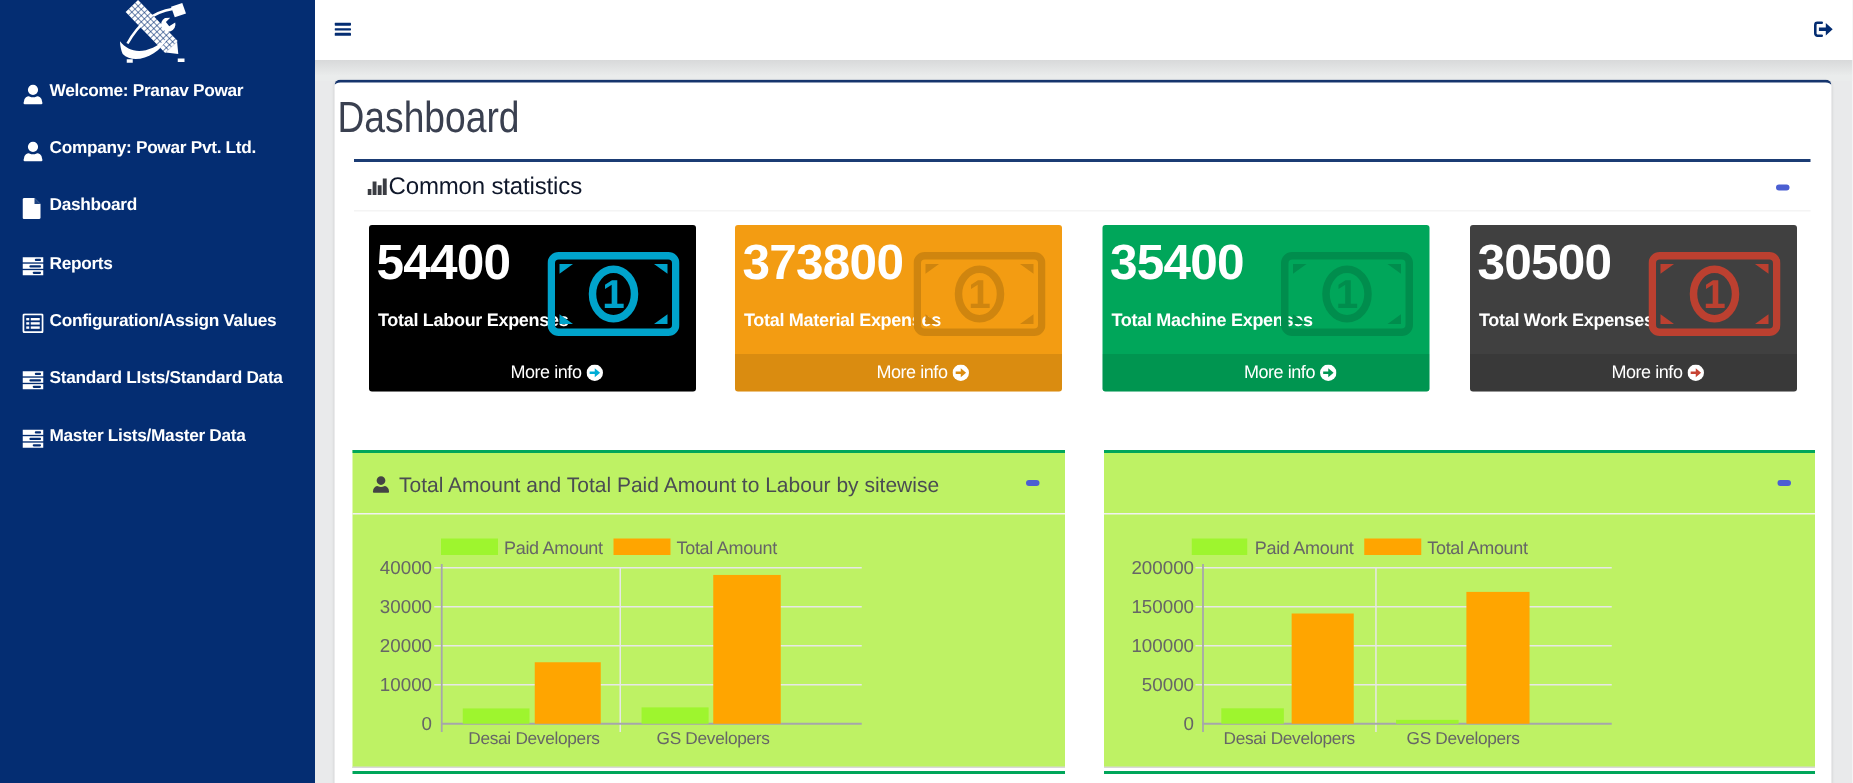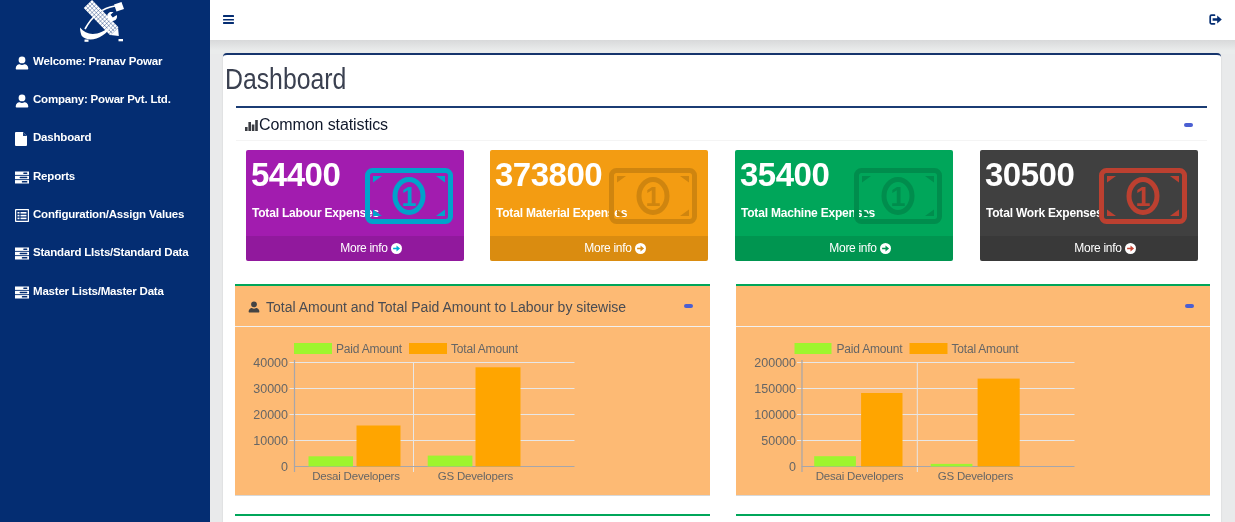"54400" div.small-box { background: #a21caf -> #000000 }
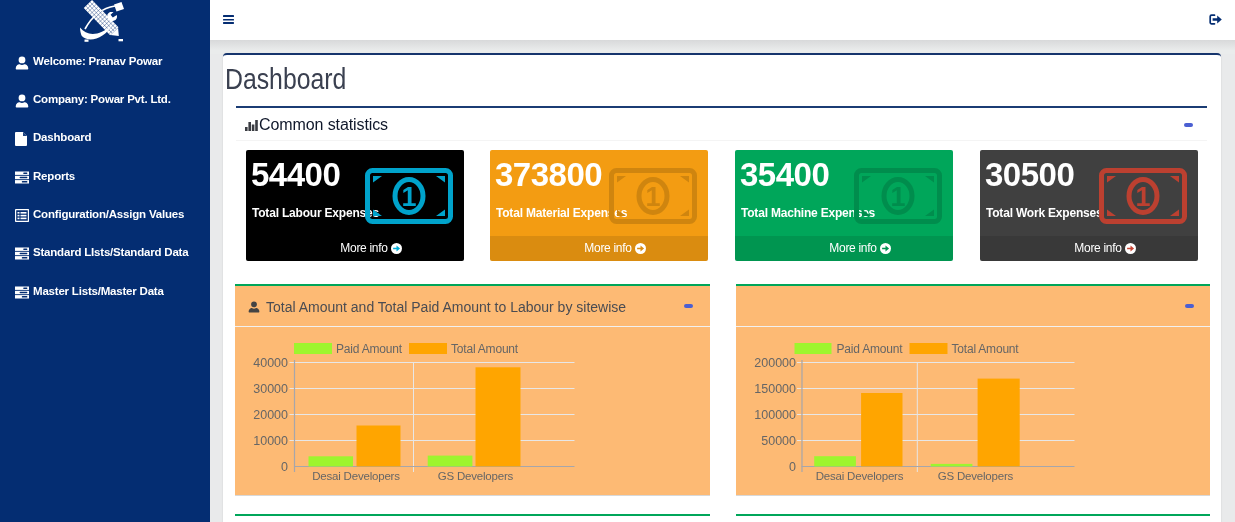"Total Amount and Total Paid" .chart-box { background: #fdba74 -> #bef264; top: 284px -> 300px }
